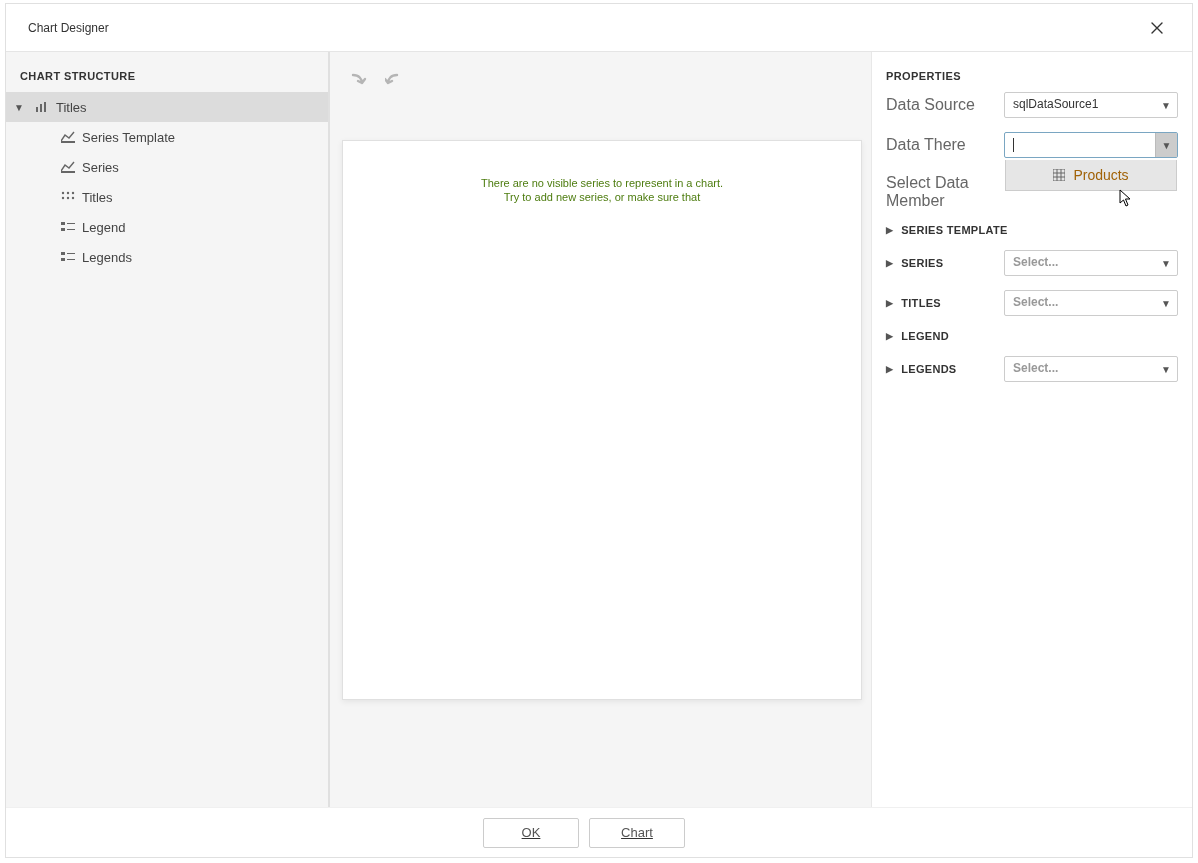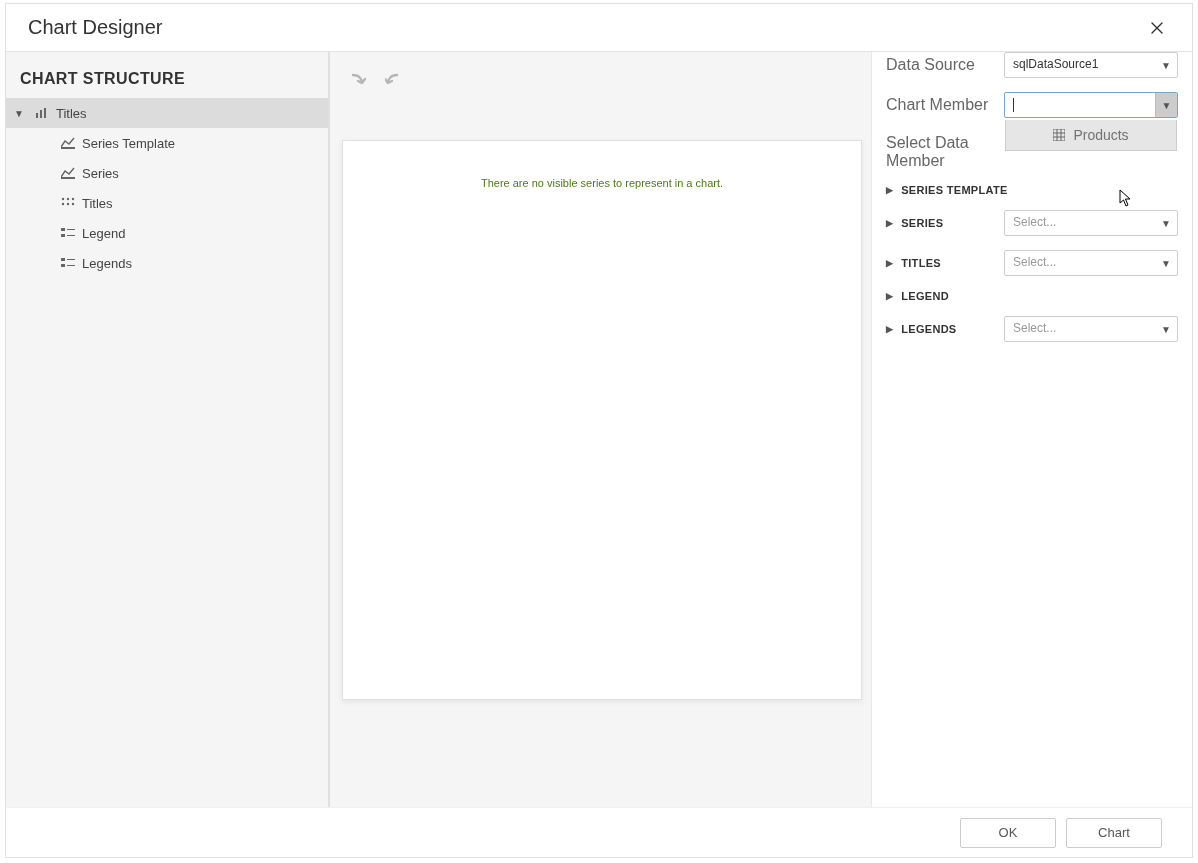"Chart Designer" .title { font-size: 20px -> 12px }
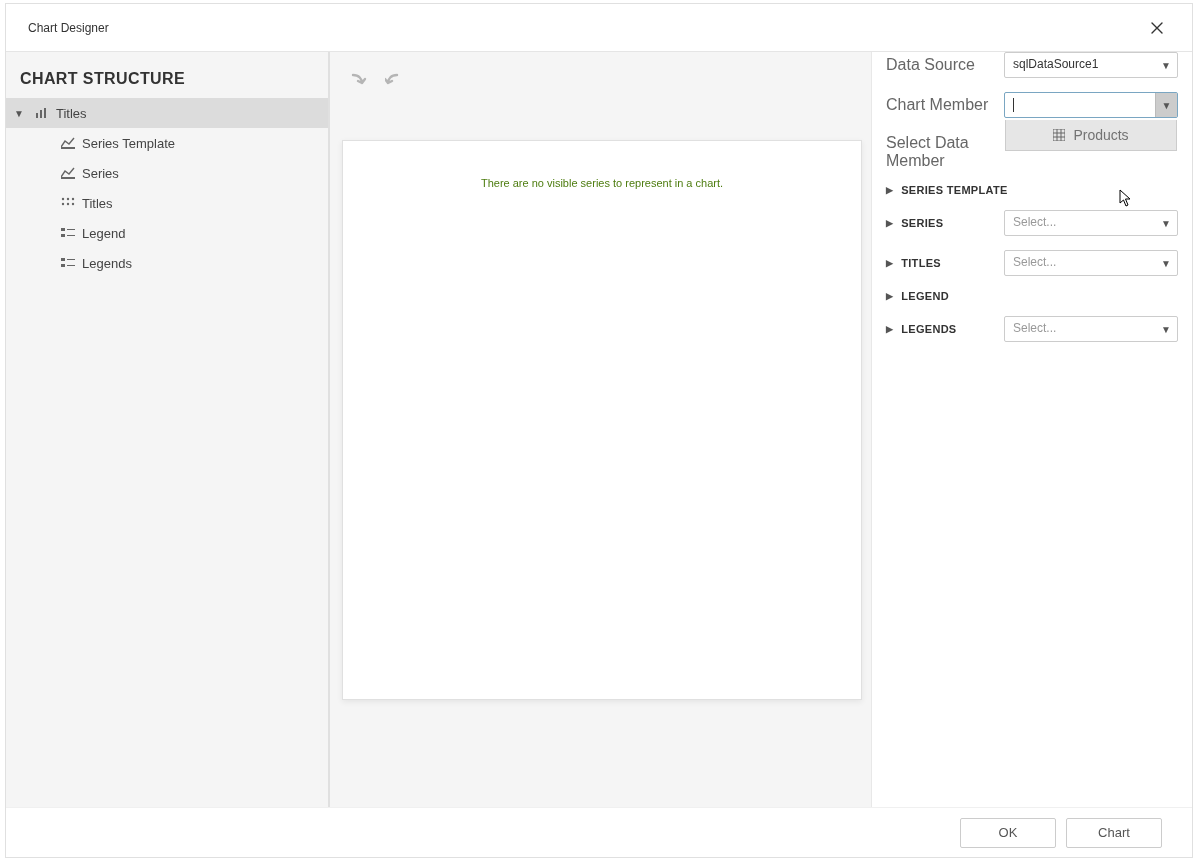"CHART STRUCTURE" .panel-header { font-size: 16px -> 11px }
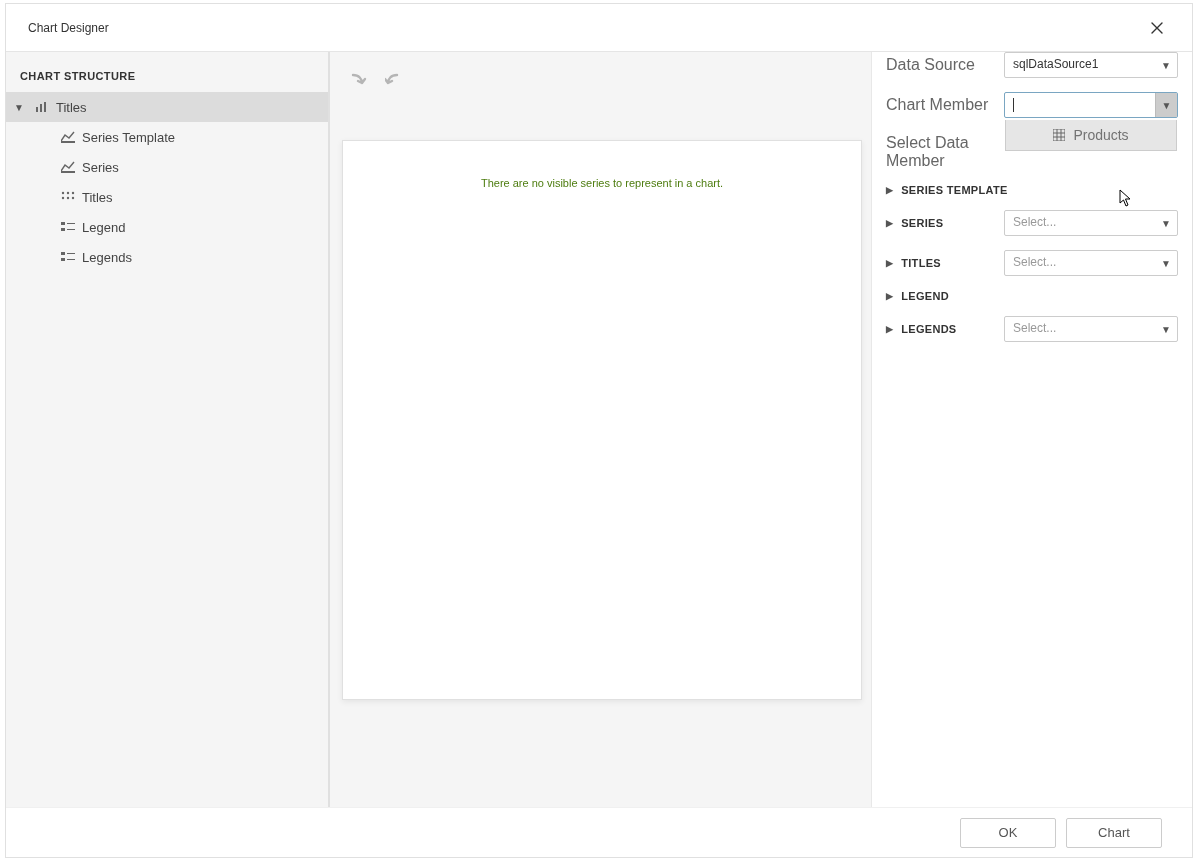"PROPERTIES" div.panel-header { html: none -> <div>PROPERTIES</div> }
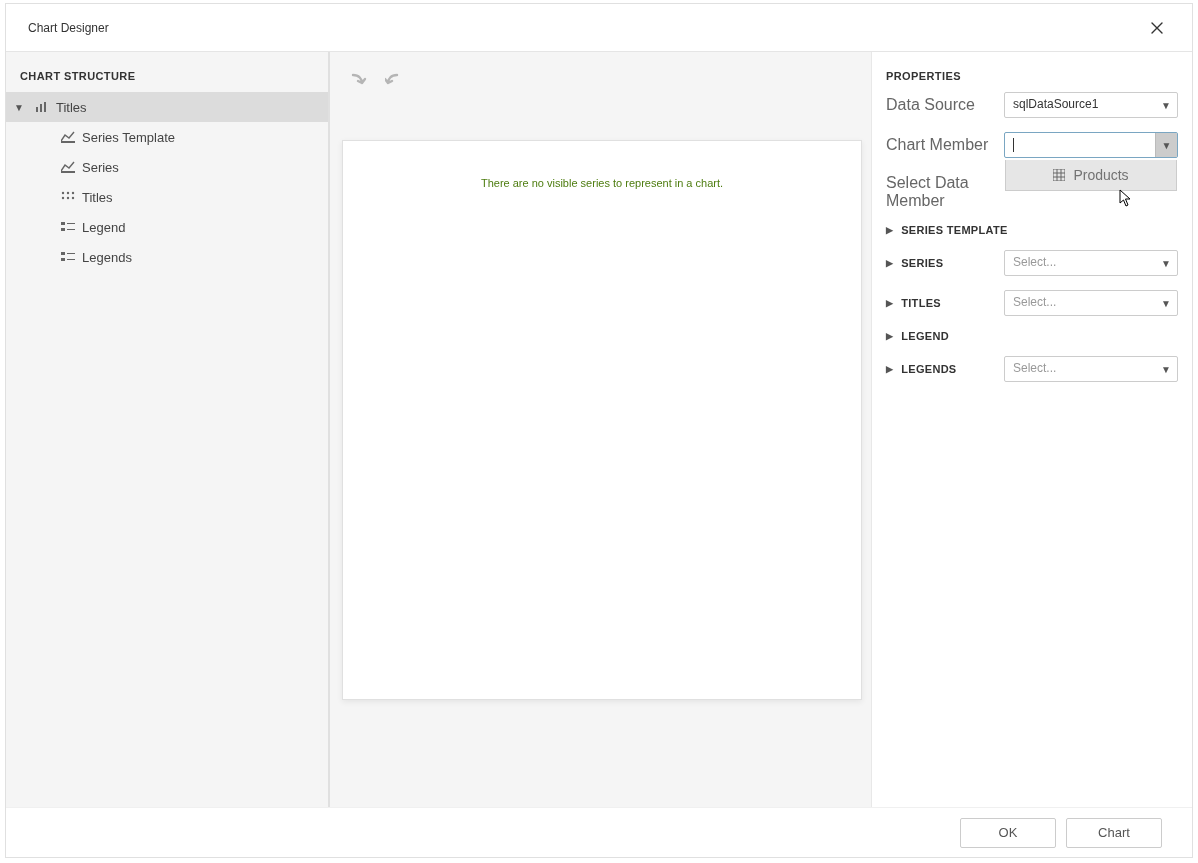"Chart Member" div.prop-label { text: Chart Member -> Data There }
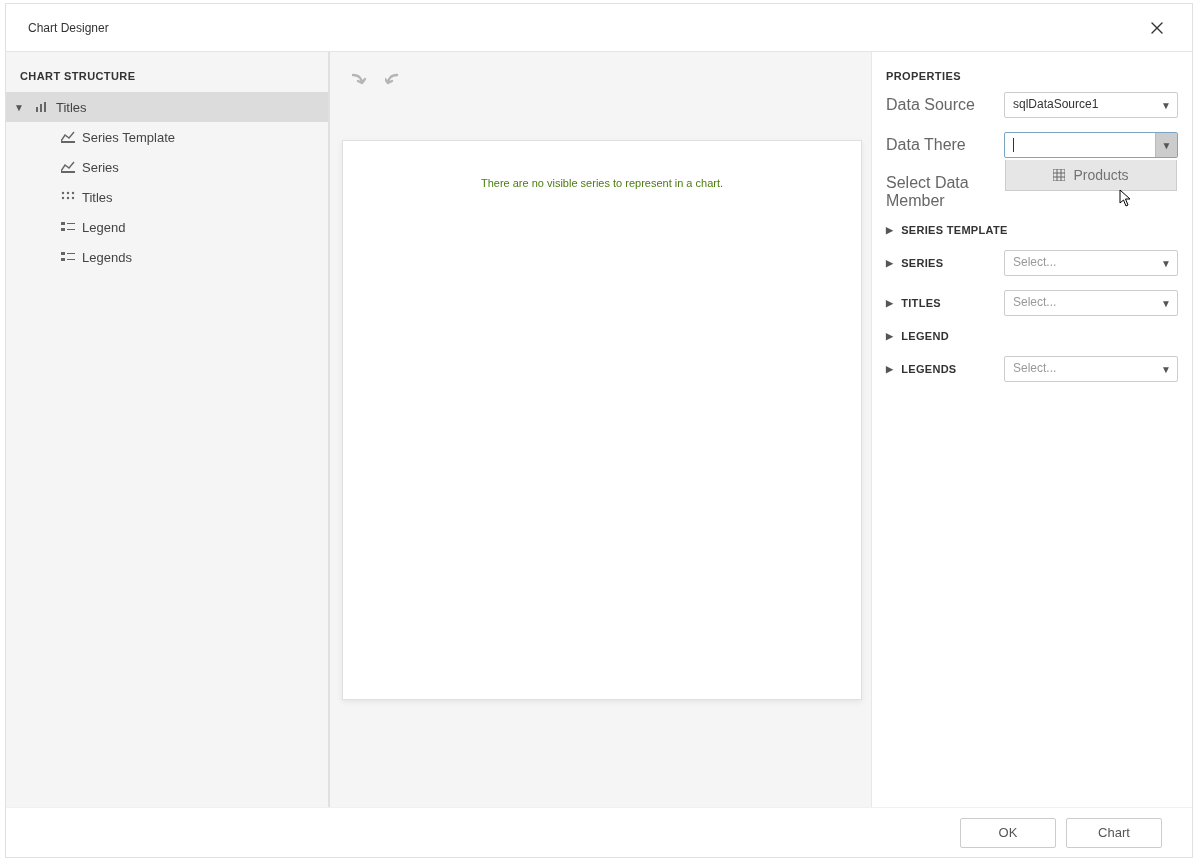"Products" .dropdown-item { color: #737373 -> #a16207 }
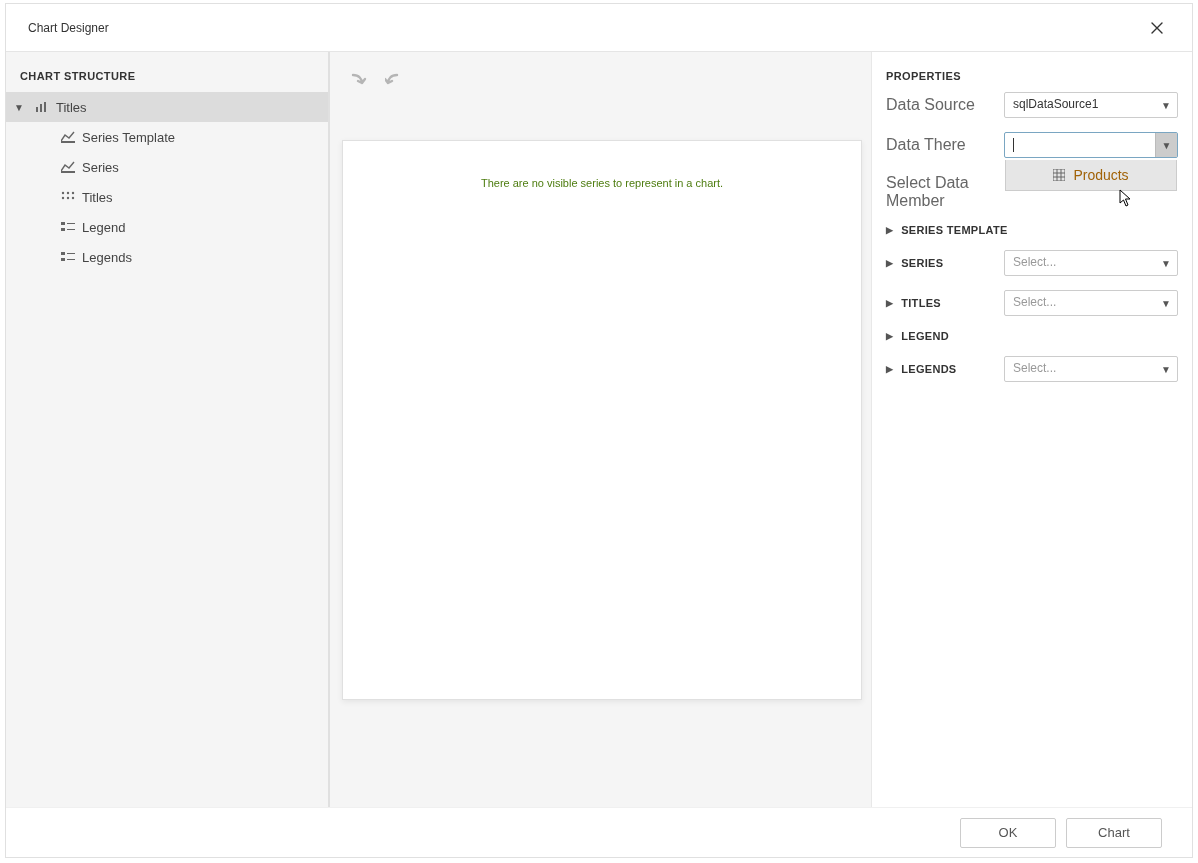"Try to add new series," div { html: none -> <div>Try to add new series, or make sure that</div> }
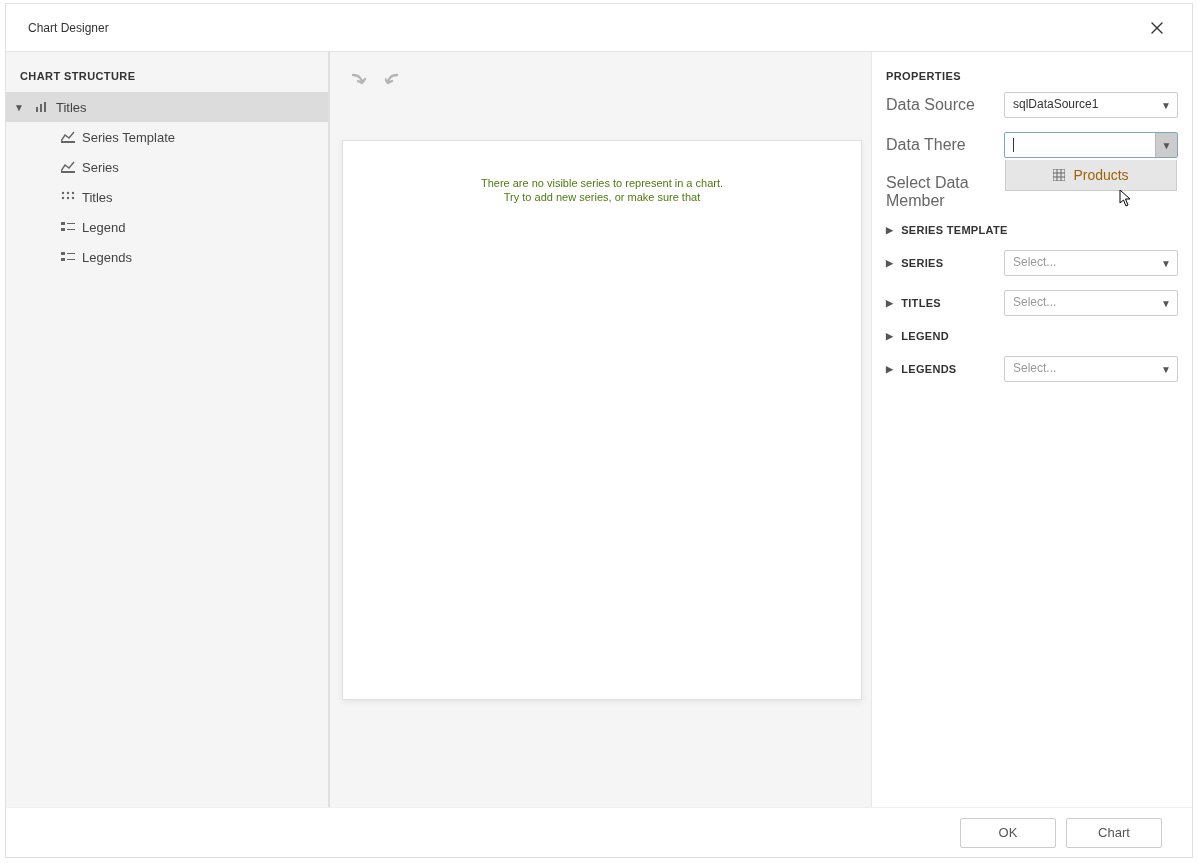"Select..." .select.placeholder { font-weight: none -> bold }
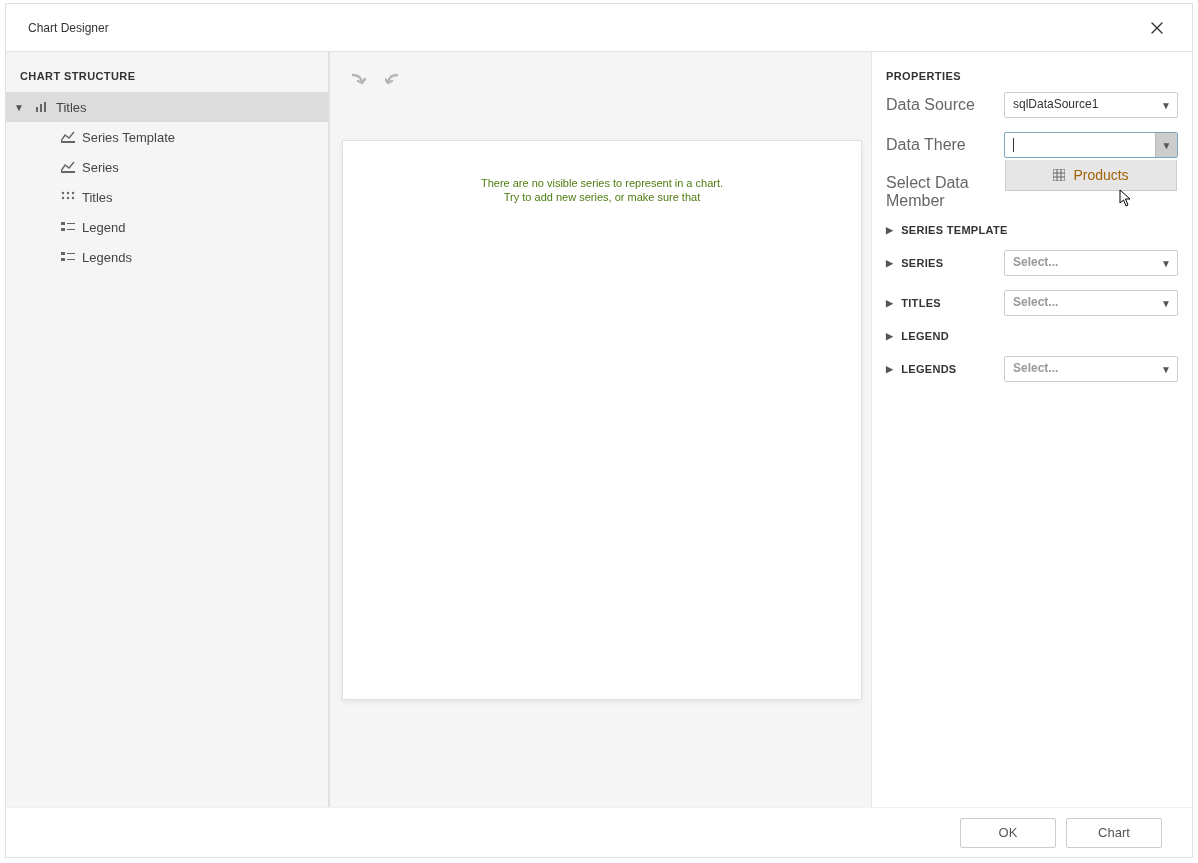"OK" .footer { justify-content: flex-end -> center; text-decoration: none -> underline }
